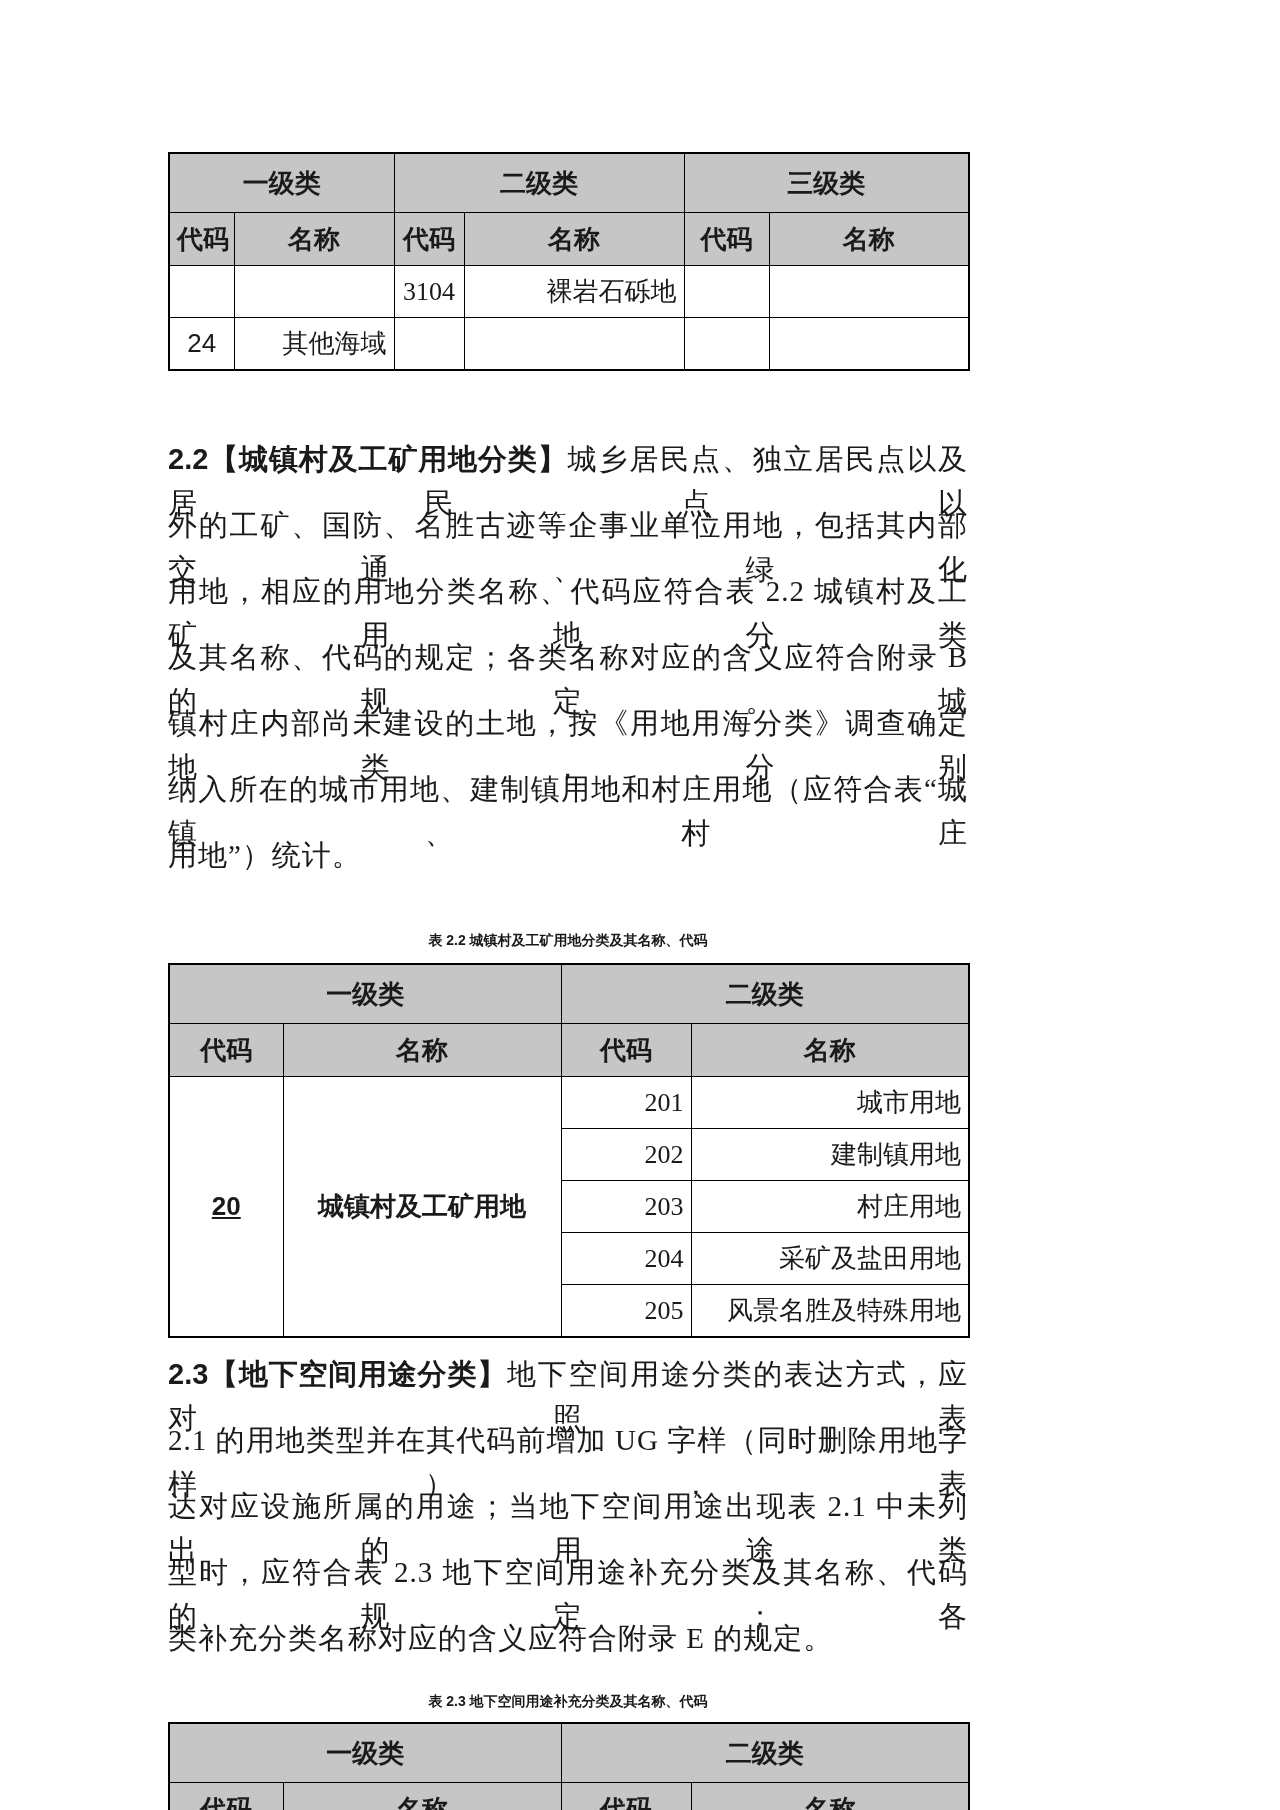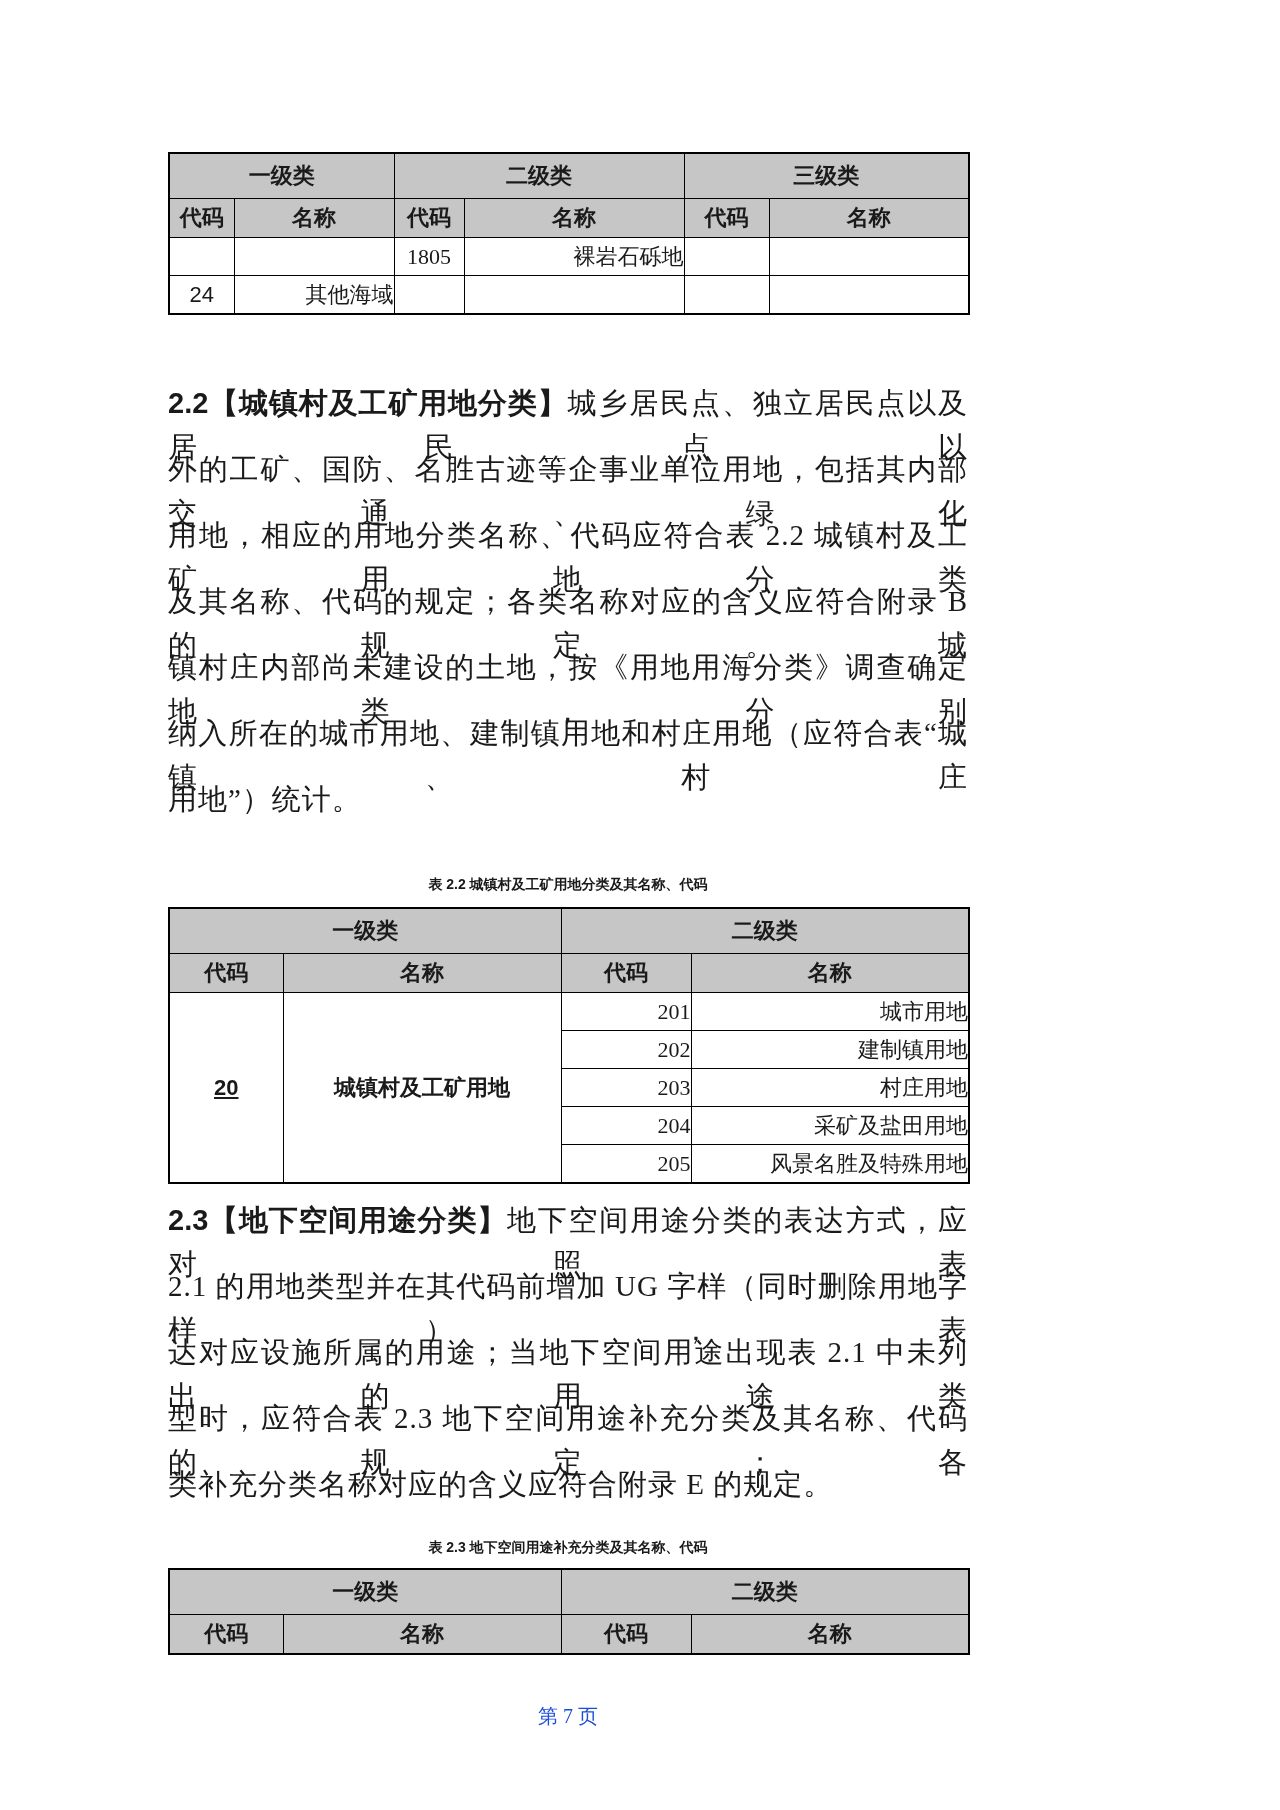"一级类" table.tbl th, table.tbl td { font-size: 22px -> 26px; padding: 0 -> 7px }
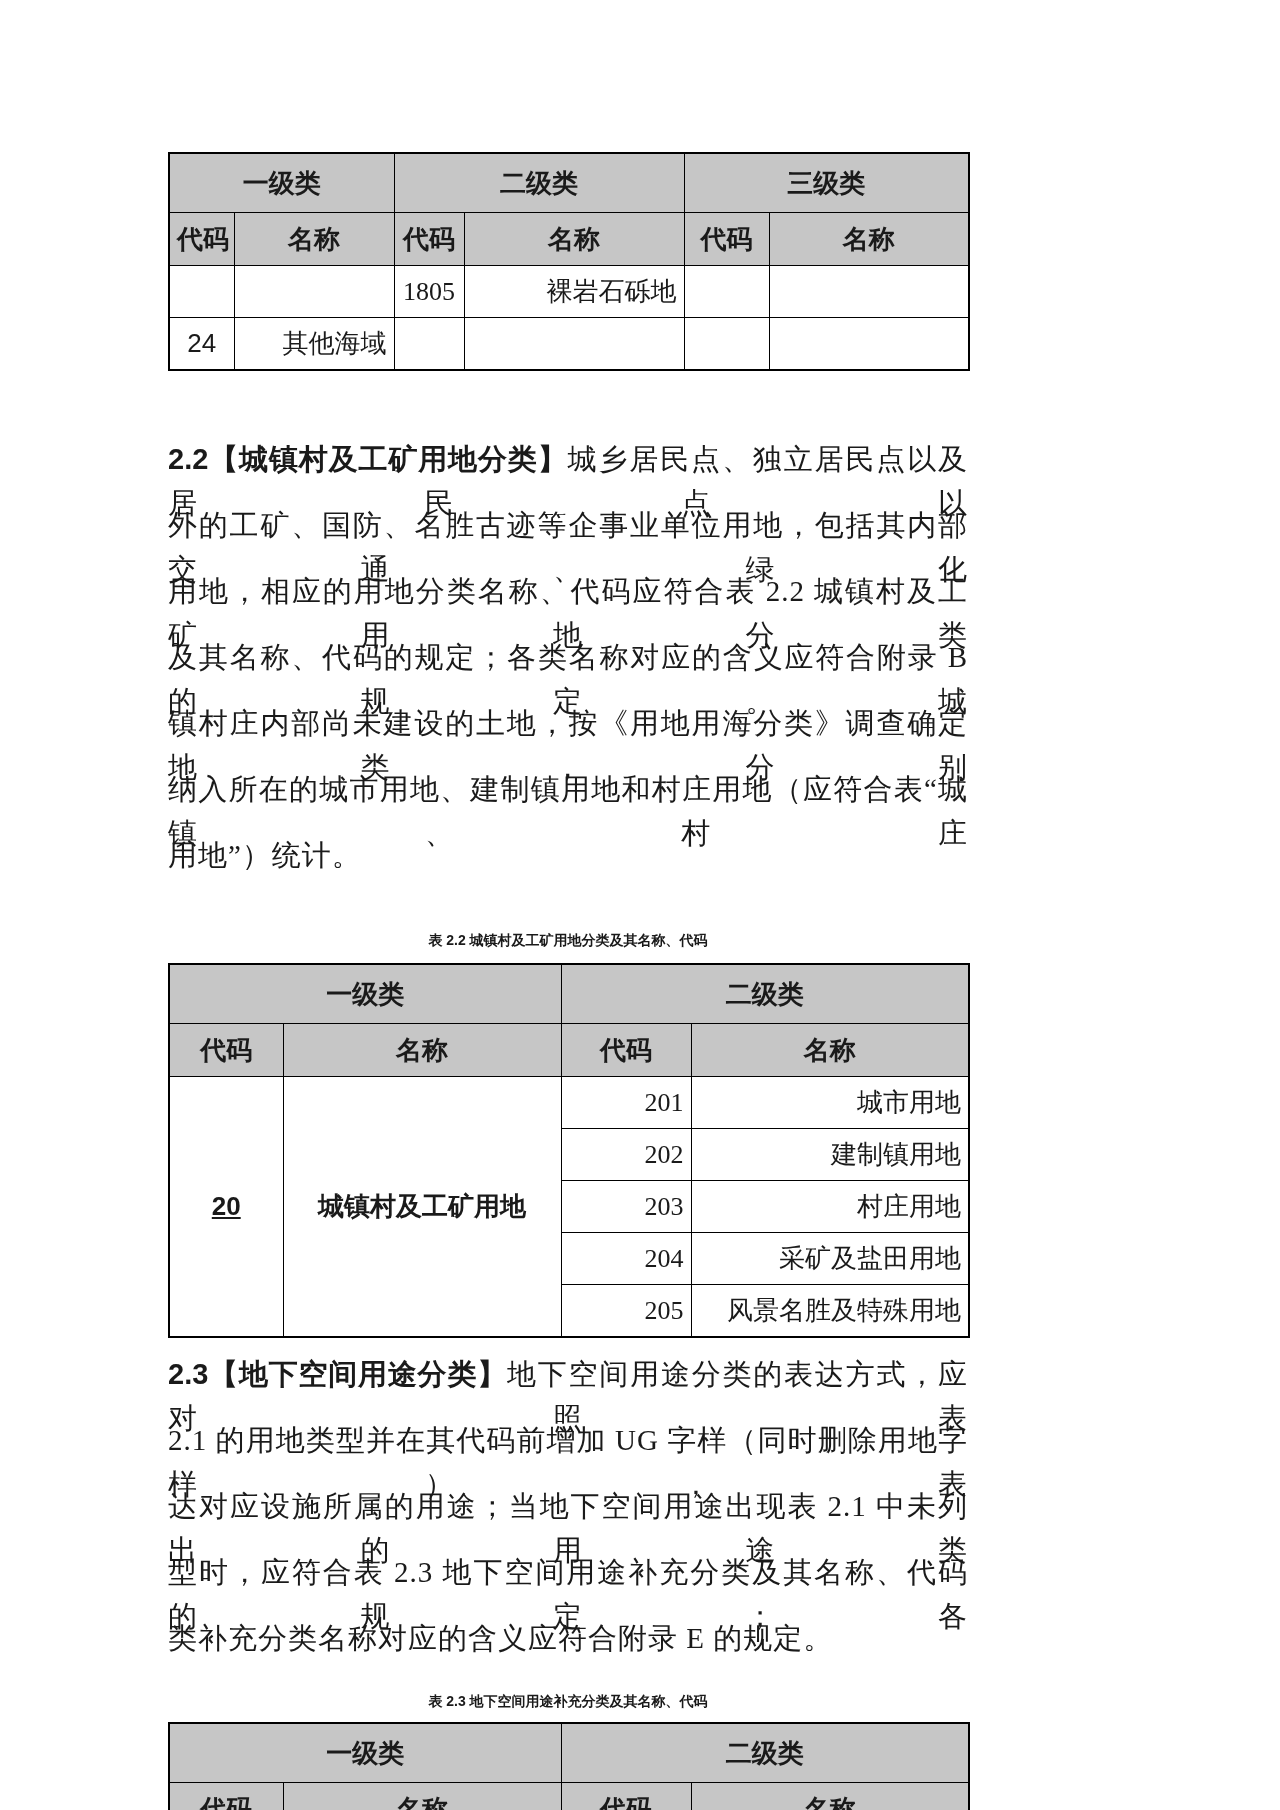"1805" td.code { text: 1805 -> 3104 }
